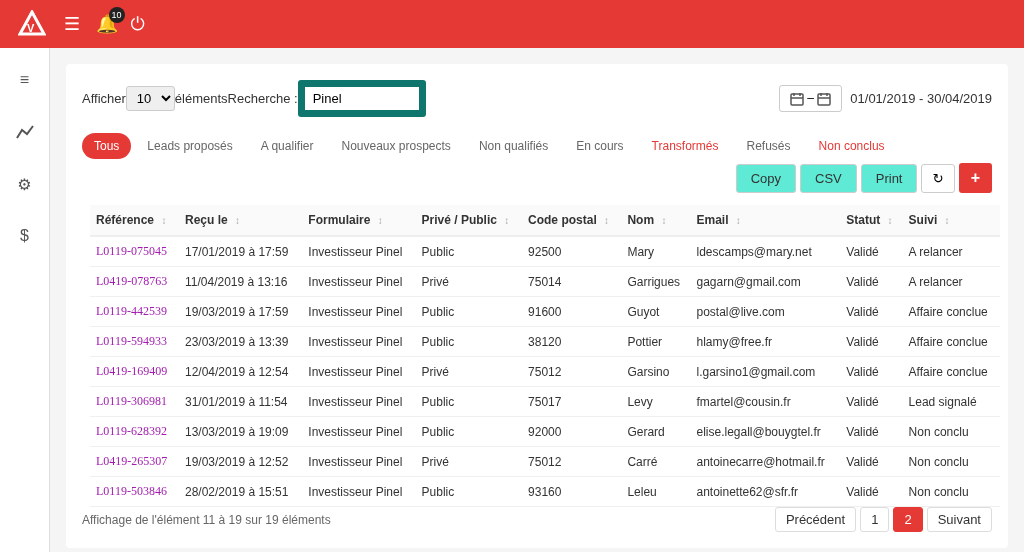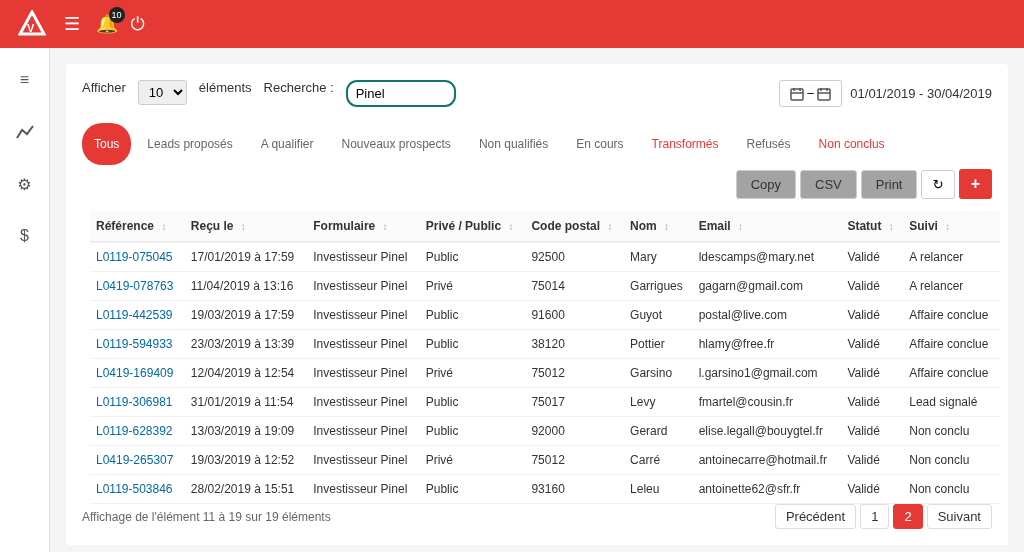"Afficher" .top-controls { align-items: flex-start -> center; gap: 12px -> none }
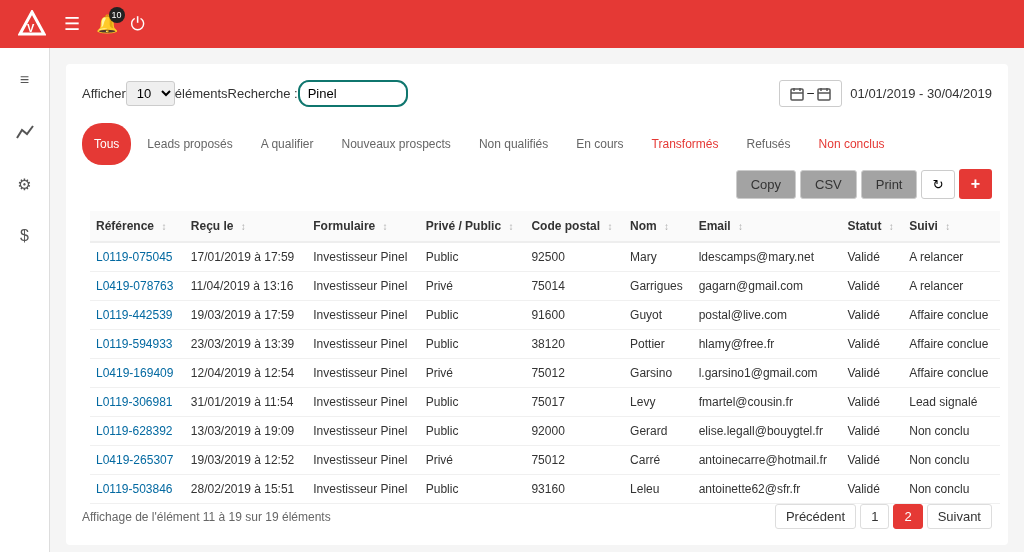"Pinel" .search-input { border: 2px solid #0f766e -> 7px solid #0f766e; border-radius: 11px -> 3px; width: 110px -> 128px }
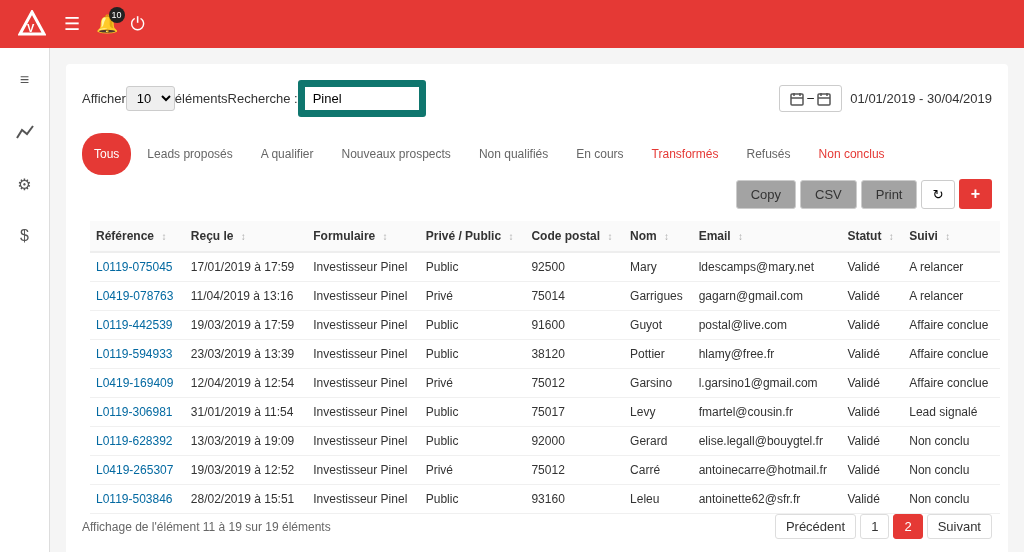"Tous" .filter-tab { padding: 14px 12px -> 6px 12px }
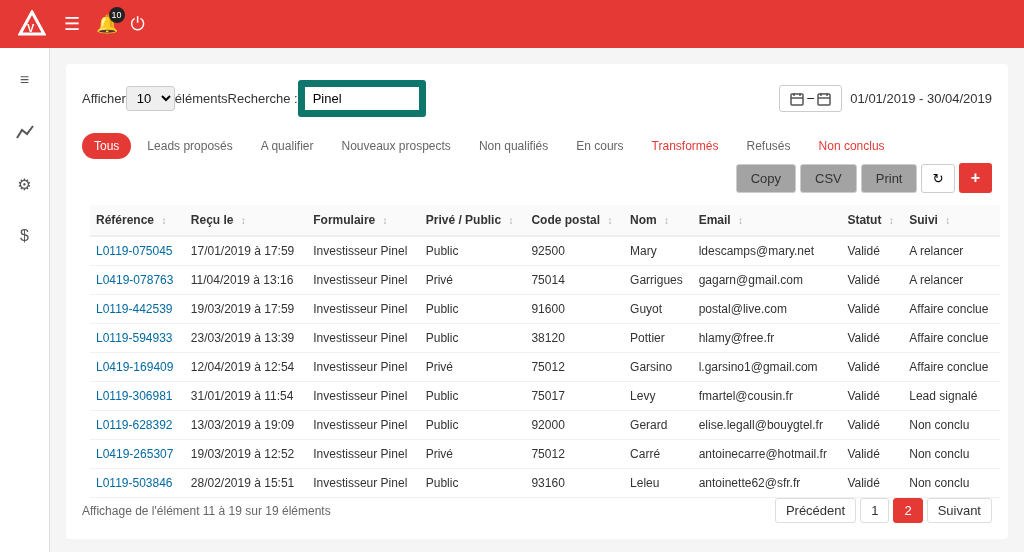"Copy" .action-btn { background: #a3a3a3 -> #5eead4 }
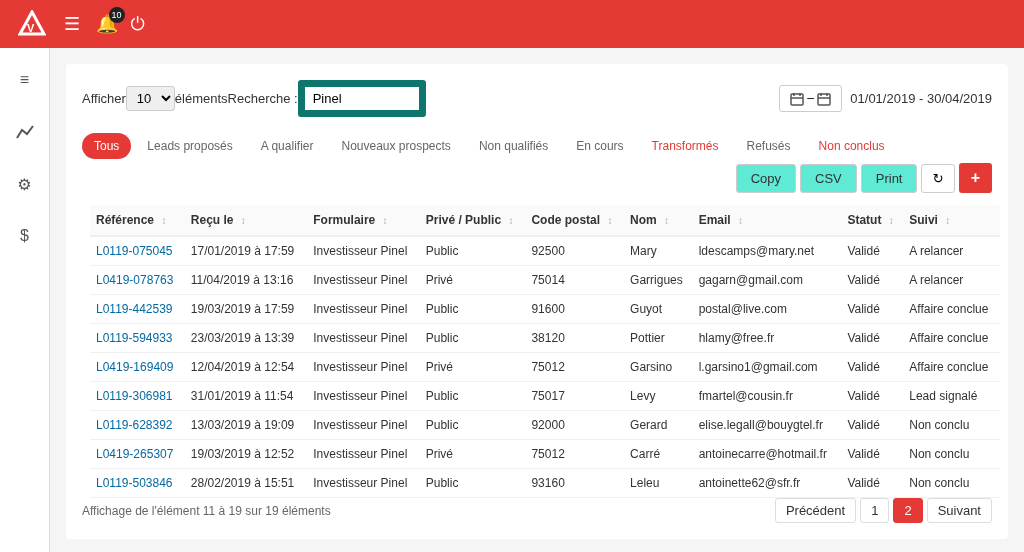"L0119-075045" .ref-link { color: #0369a1 -> #a21caf; font-family: none -> Liberation Serif, serif }
